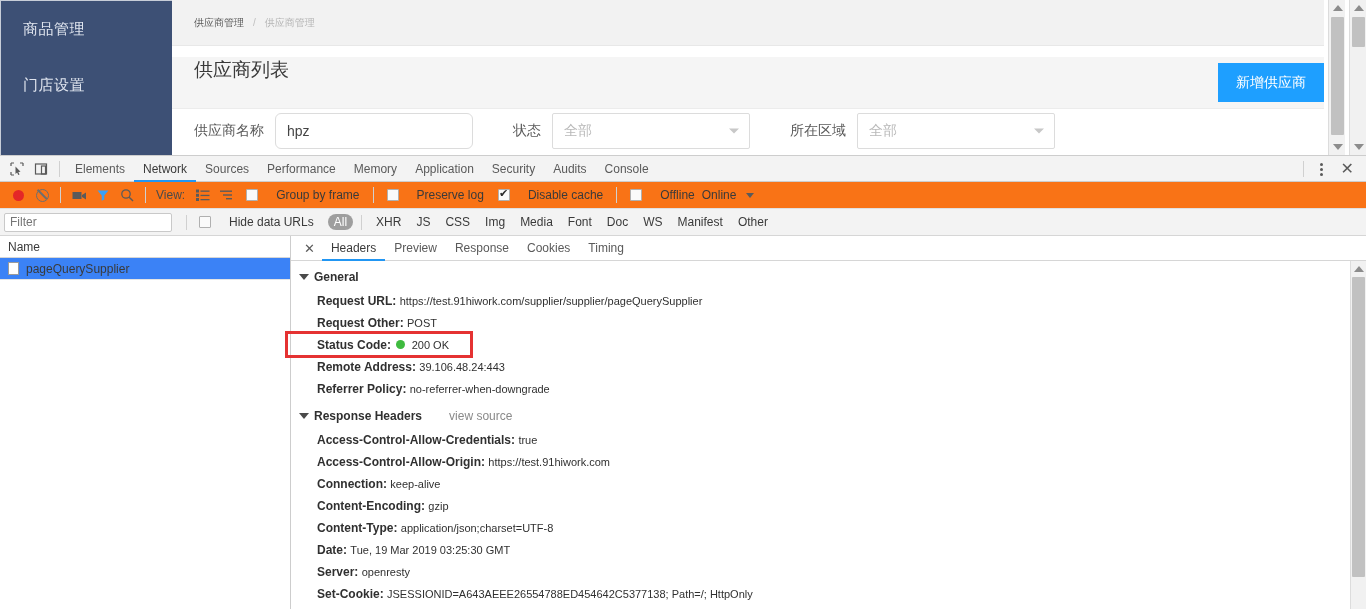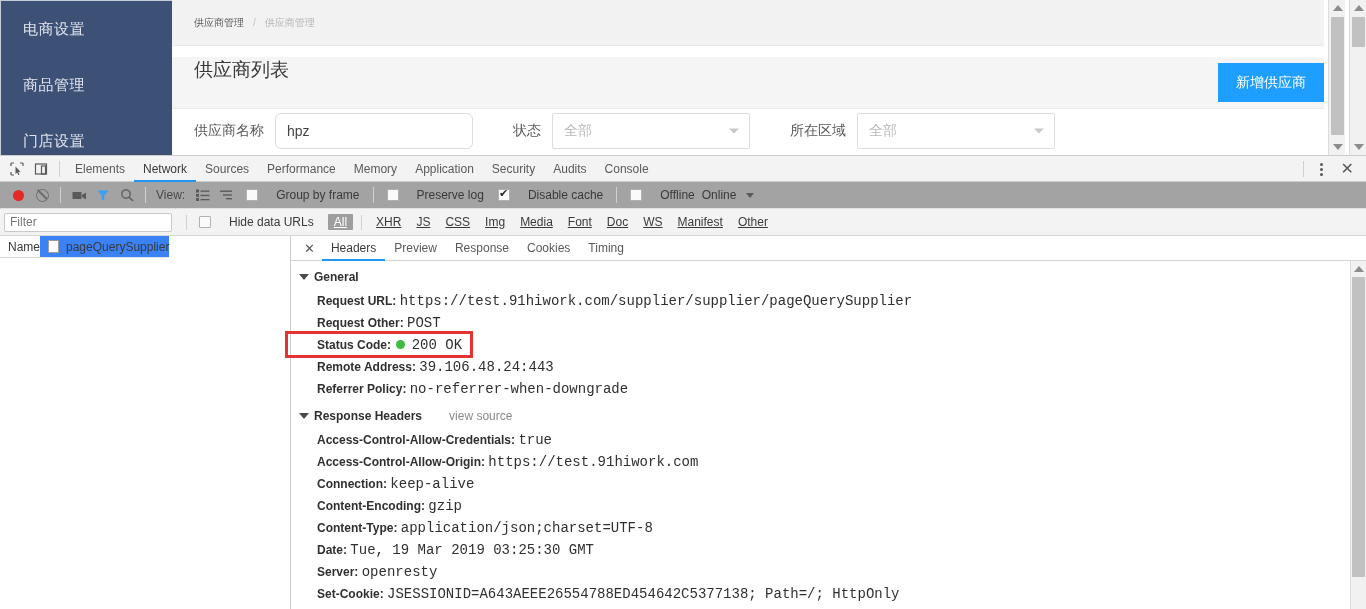"电商设置" div.side-item { html: <div> <span>电商设置</span> </div> -> none }
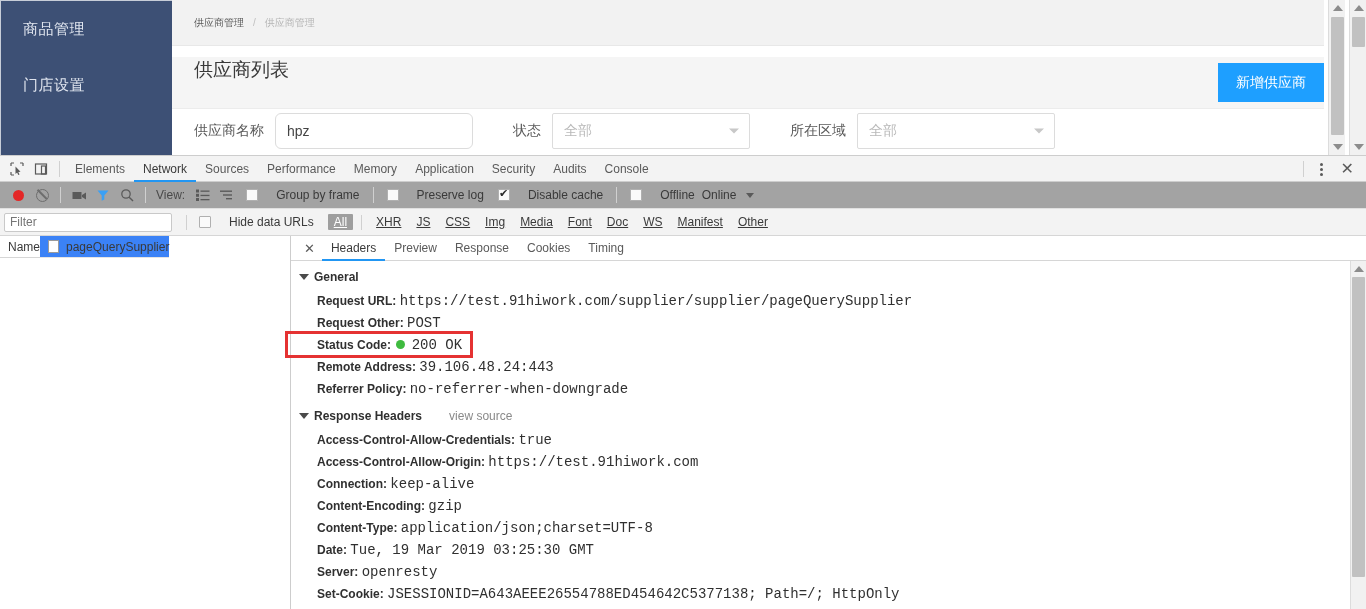"View:" .dt-toolbar { background: #a3a3a3 -> #f97316 }
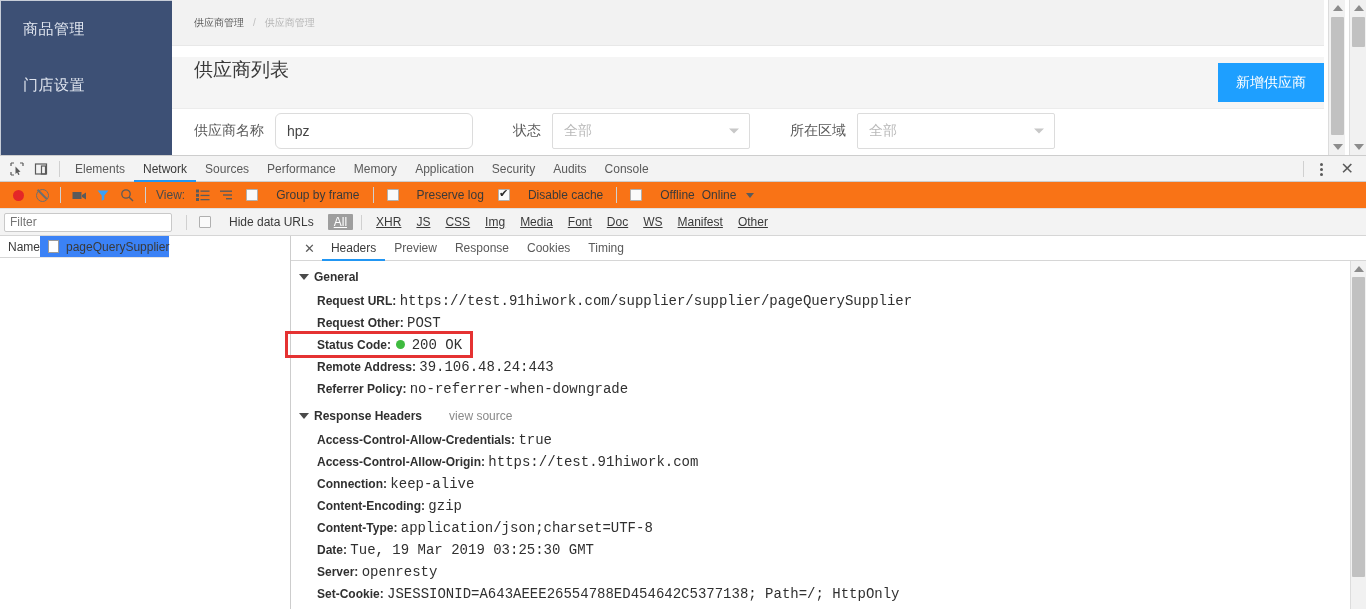"All" .type-pill { border-radius: 1px -> 8px; text-decoration: underline -> none }
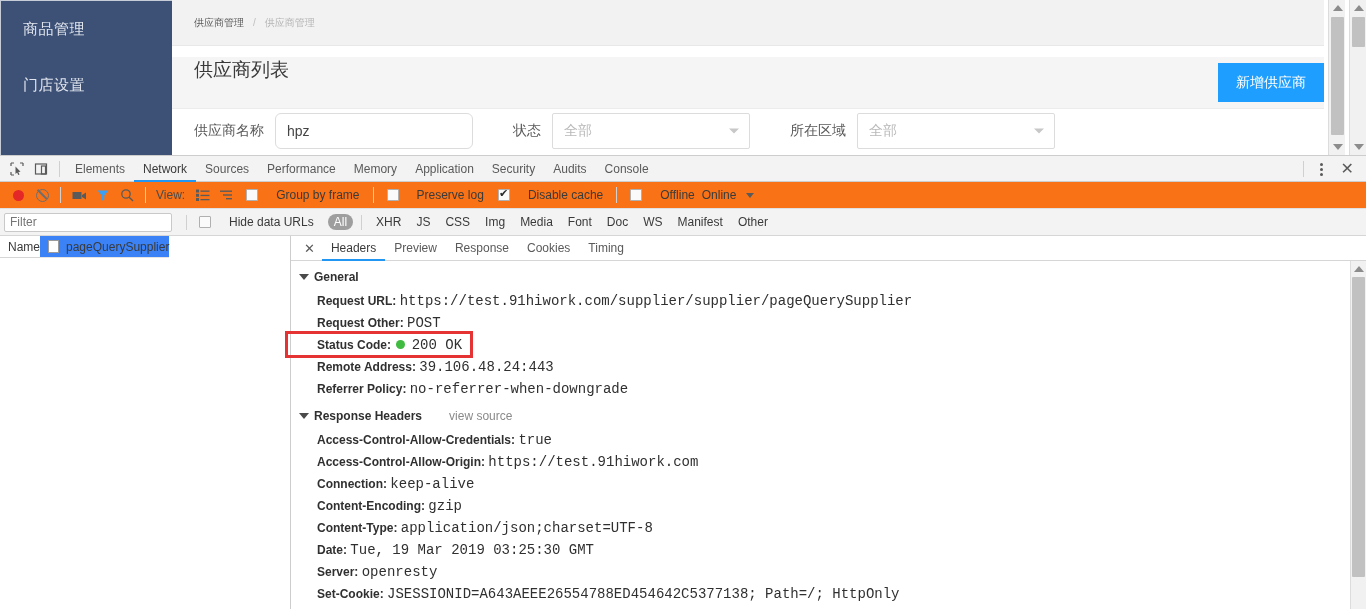"Name" .dt-left { flex-direction: row -> column }
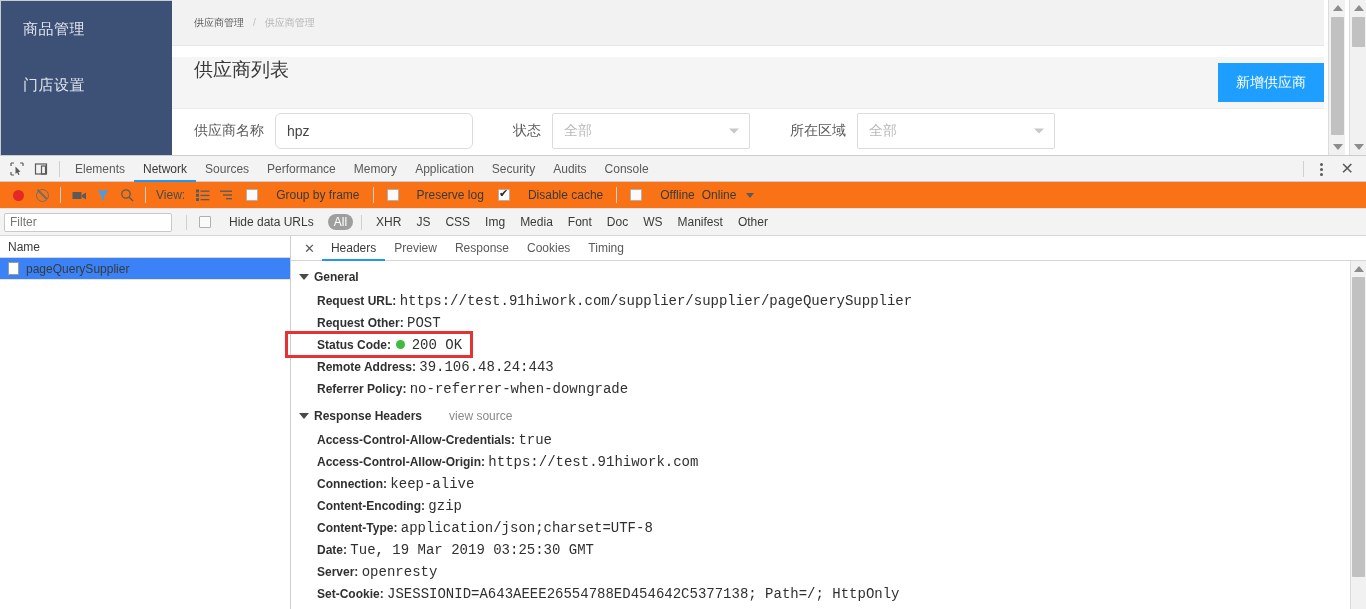"https://test.91hiwork.com/supplier/suppl" .hdr-v { font-family: Liberation Mono, monospace -> Liberation Sans, sans-serif; font-size: 14px -> 11px }
